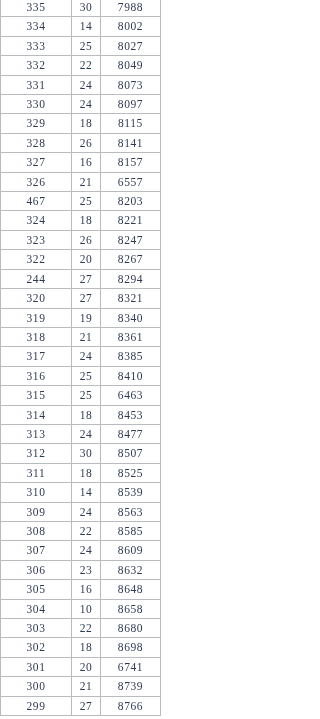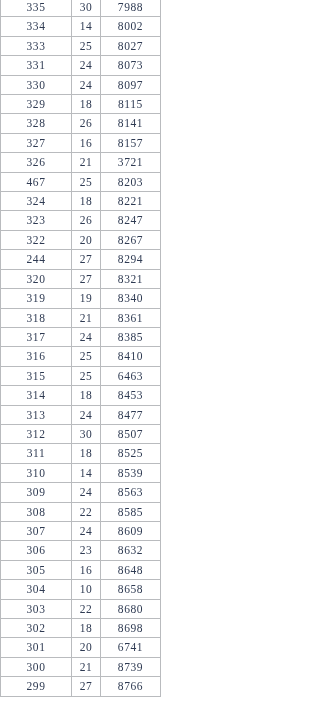"332" tr { html: none -> <tr> <td>332</td> <td>22</td> <td>8049</td> </tr> }
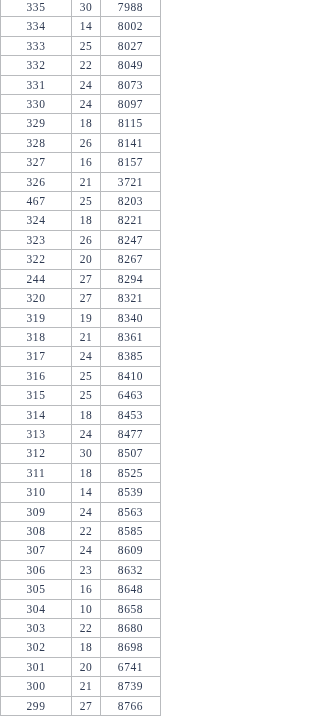"3721" td.col-total { text: 3721 -> 6557 }
